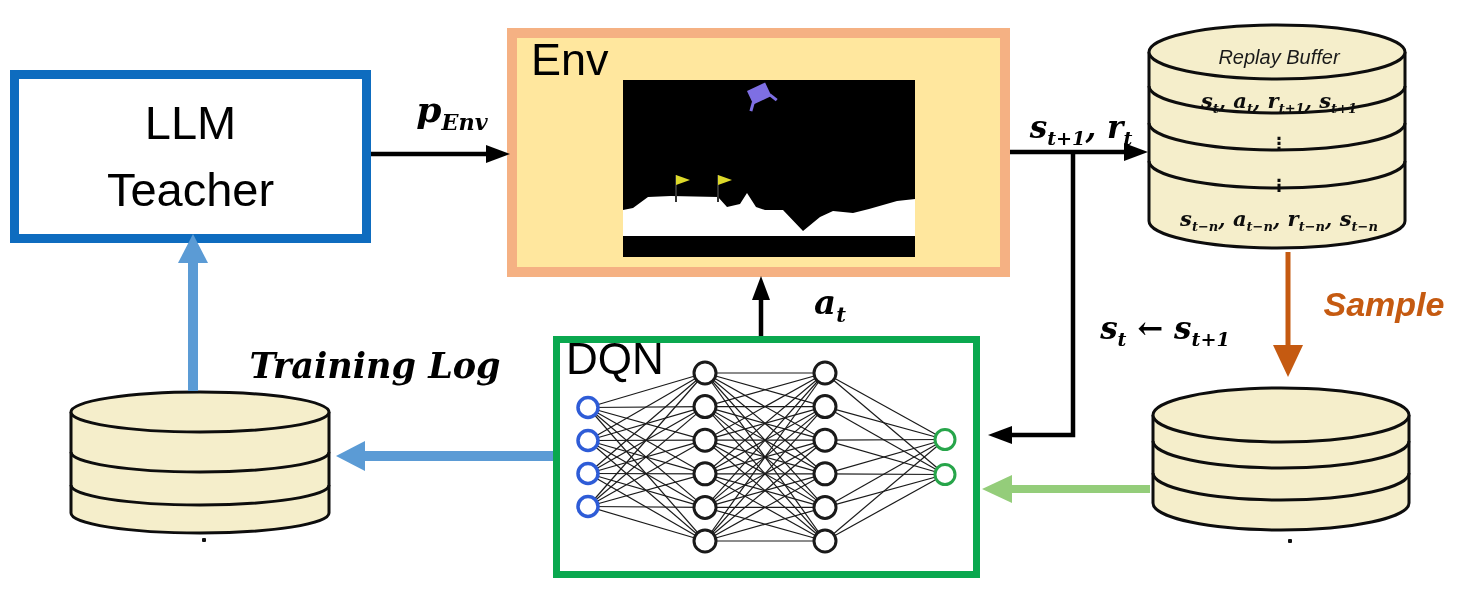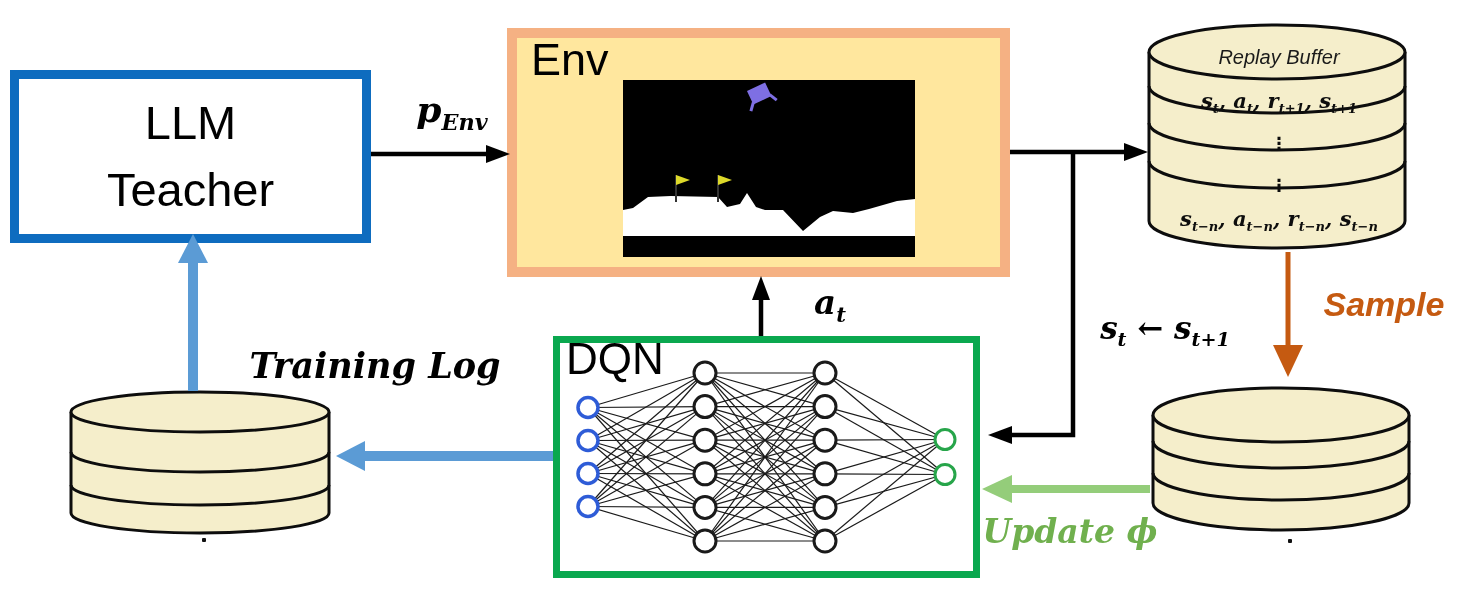"st+1, rt" div.lbl { html: none -> <div><span>s</span><sub>t+1</sub><span>, r</span><sub>t</sub></div> }
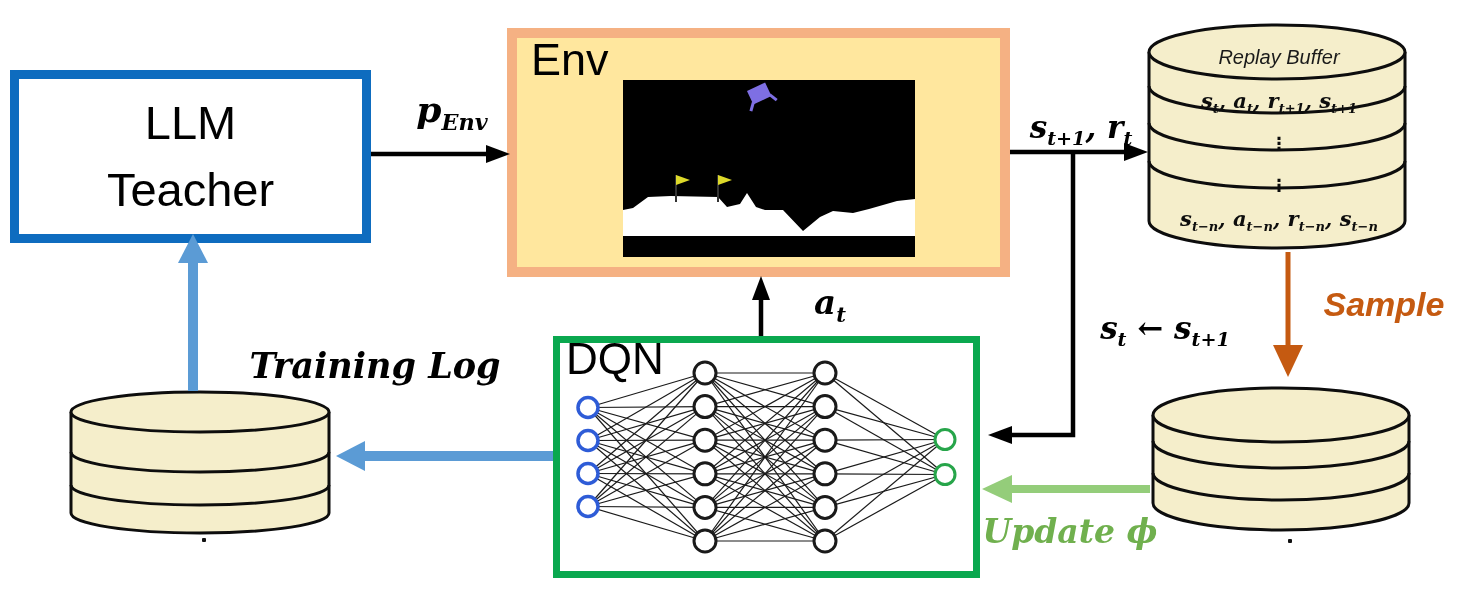"Update ϕ" div.lbl { html: <div>Update ϕ</div> -> none }
